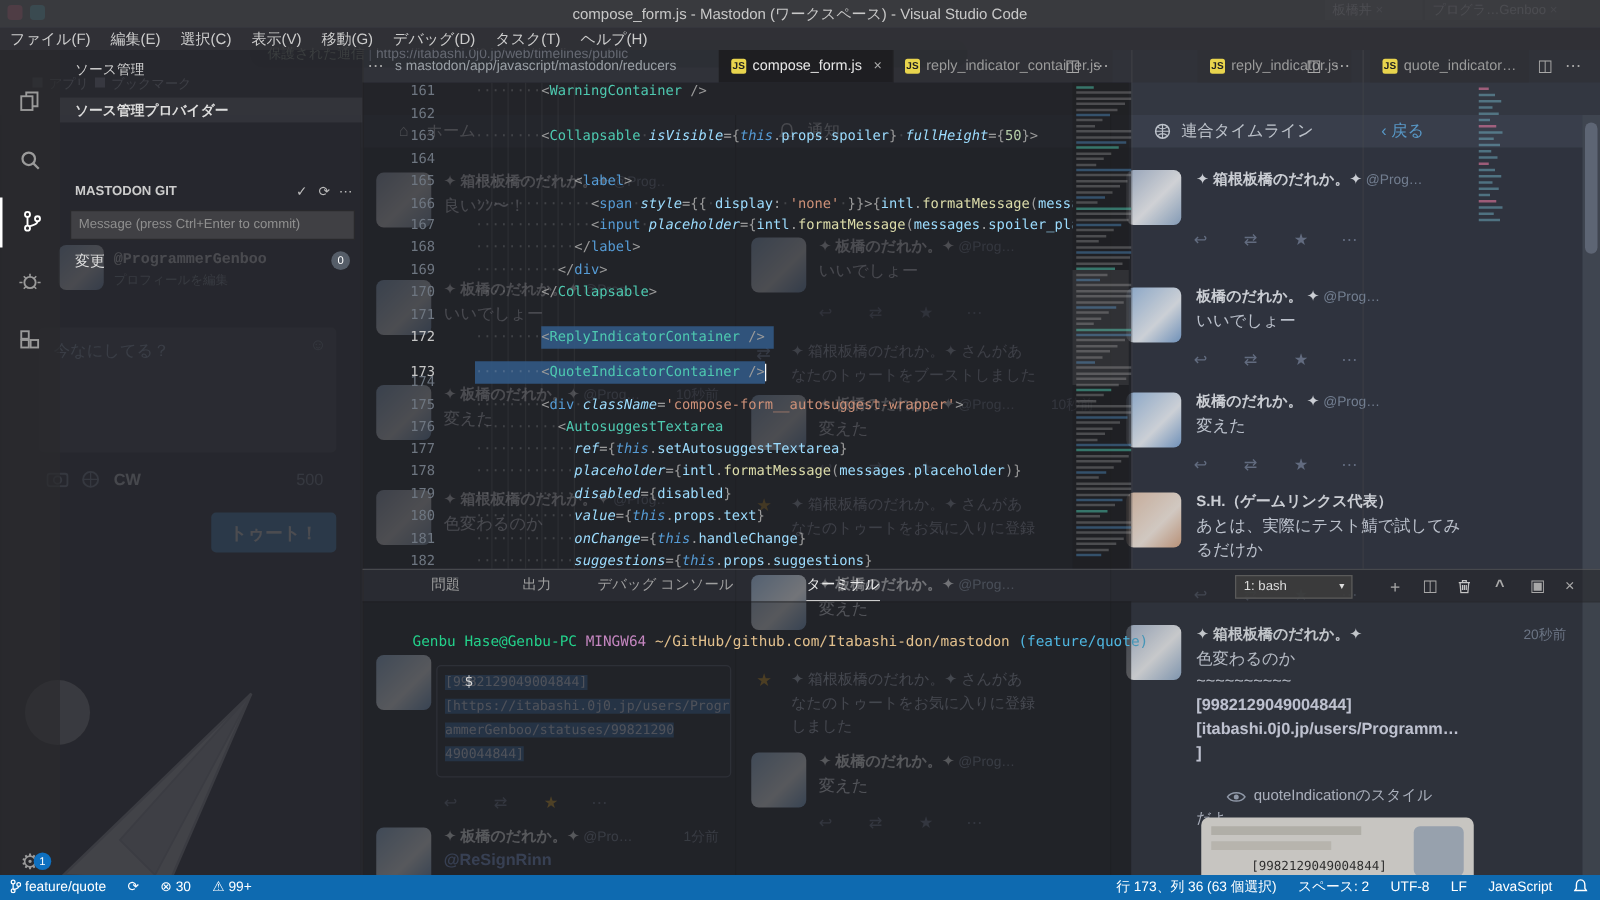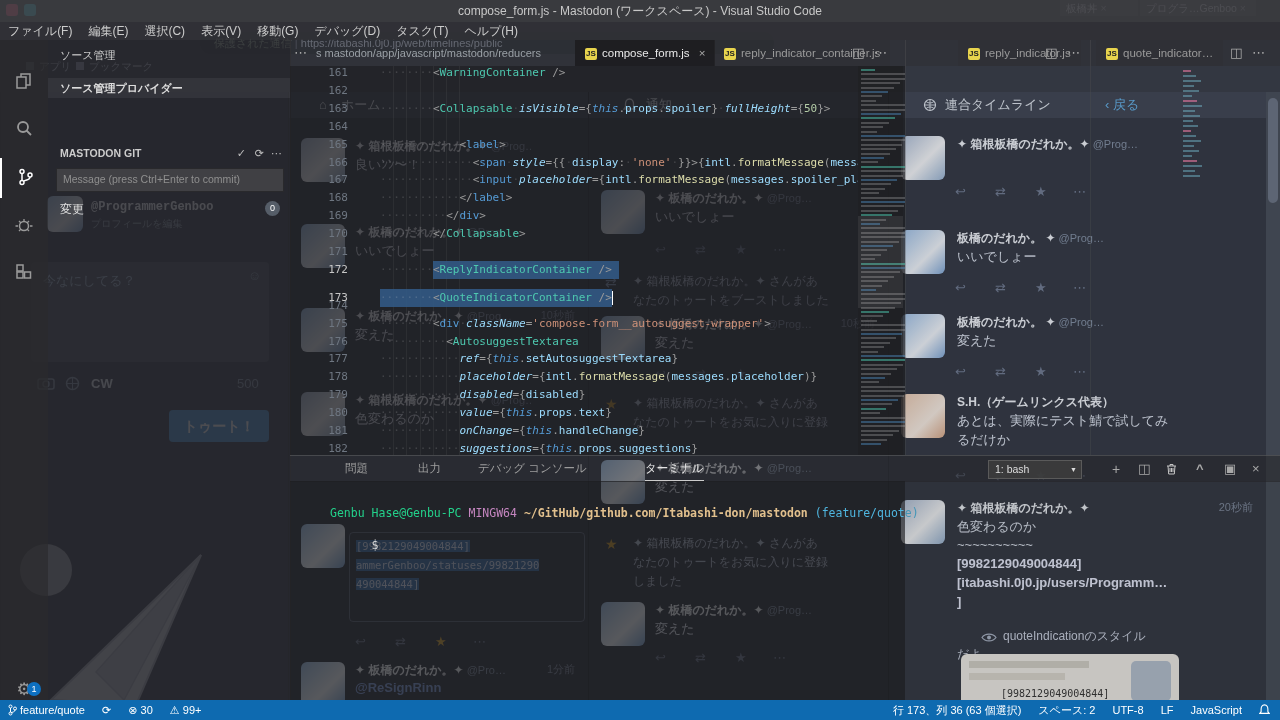"~/GitHub/github.com/Itabashi-don/mastodo" .tyellow { font-weight: bold -> none }
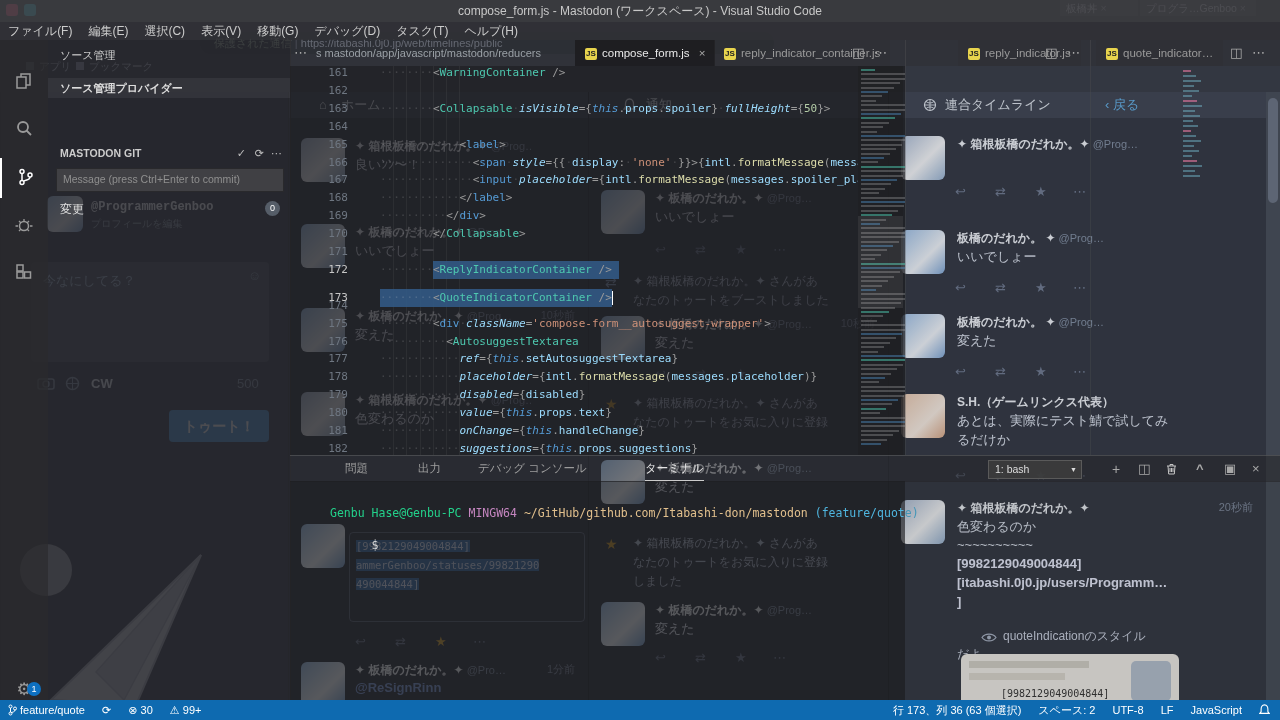"[https://itabashi.0j0.jp/users/Progr" div { html: none -> <div><span>[https://itabashi.0j0.jp/users/Progr</span></div> }
